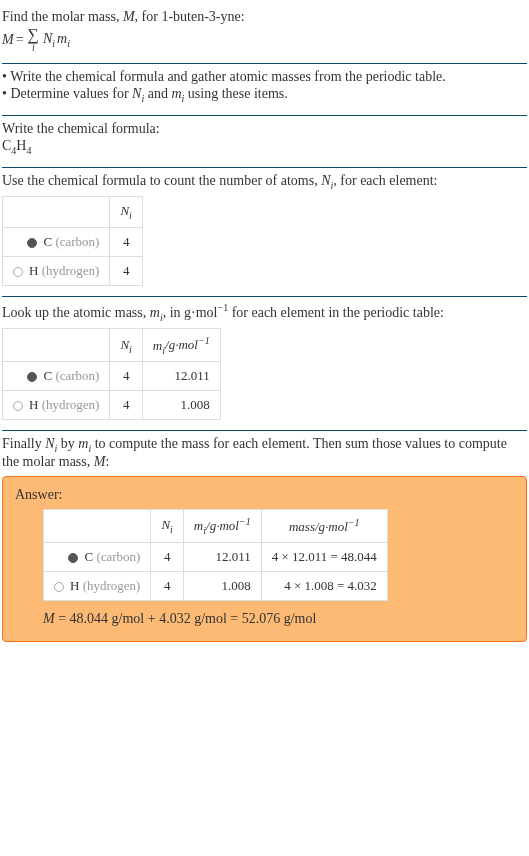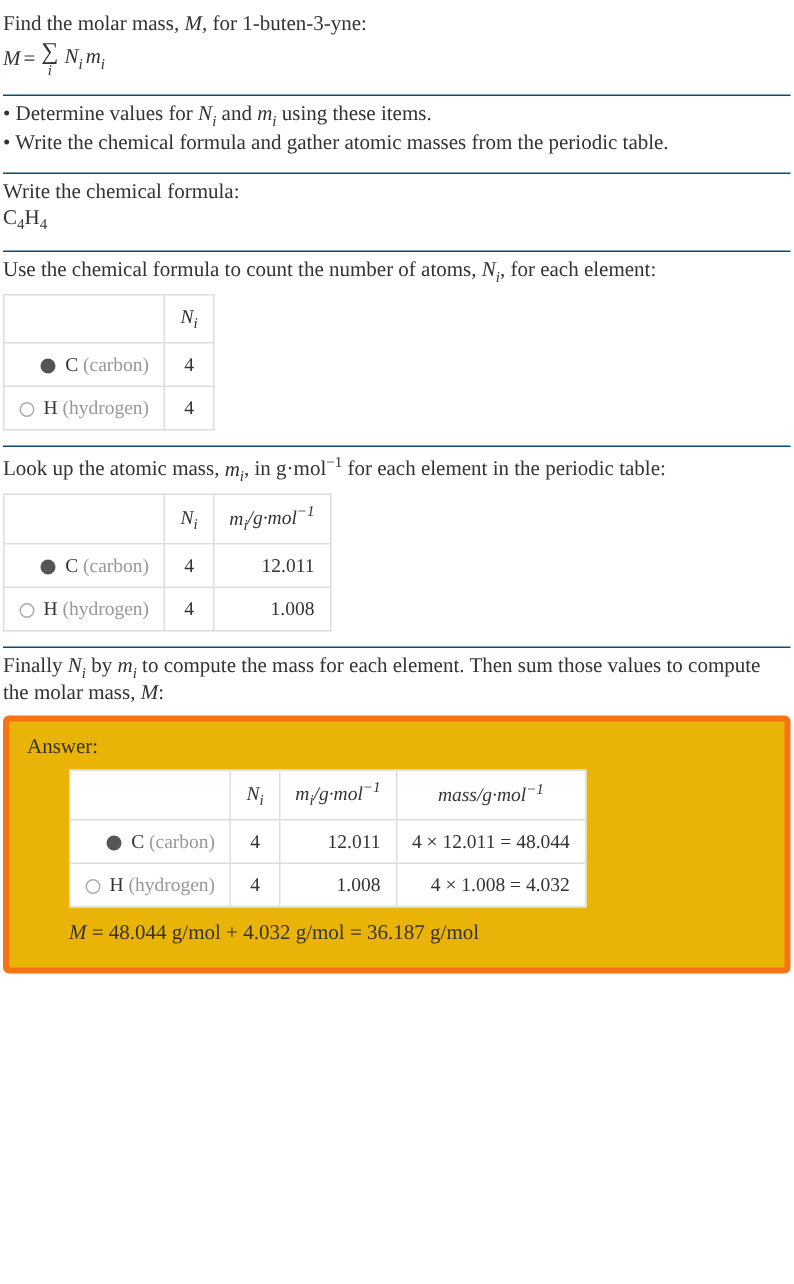"• Determine values for Ni" div.line { order: before "• Write the chemical formula" -> after "• Write the chemical formula" }
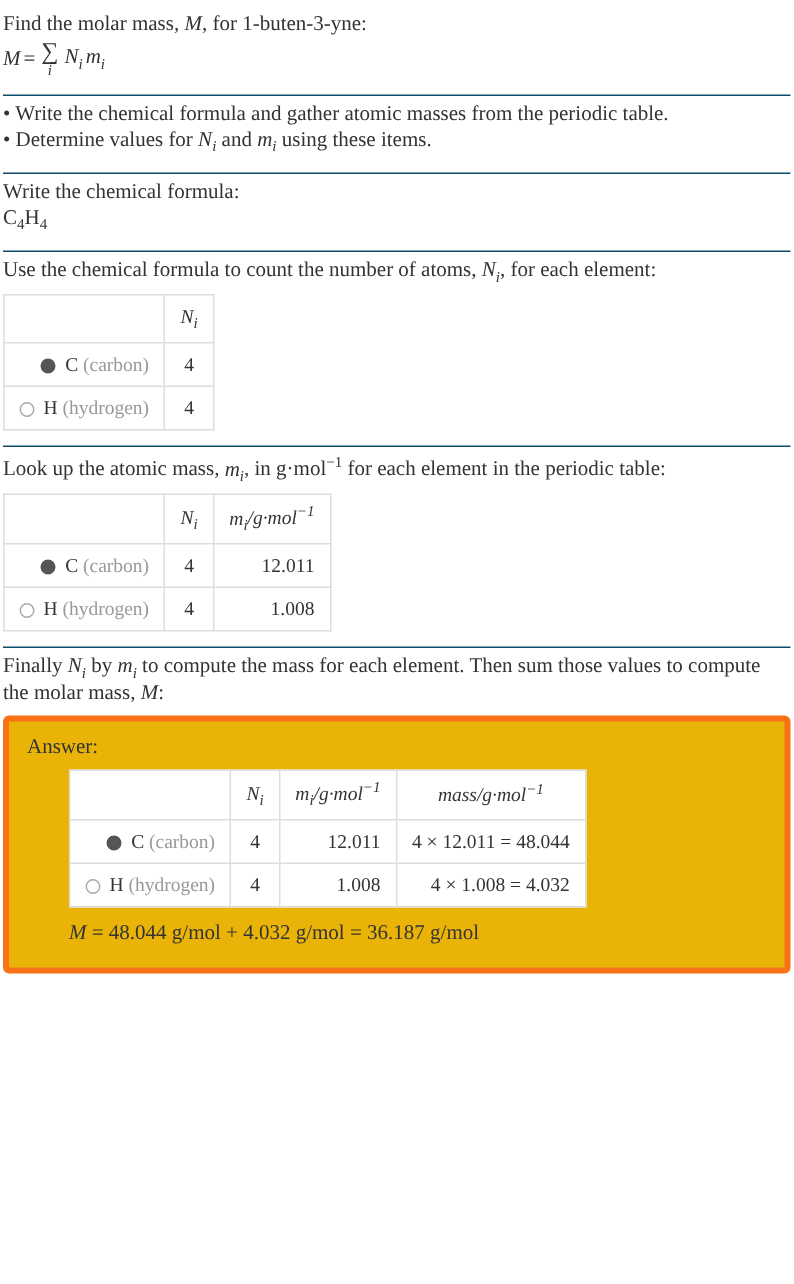"Answer:" .answer-box { background: #eab308 -> #fdba74; border: 4px solid #f97316 -> 1px solid #f97316 }
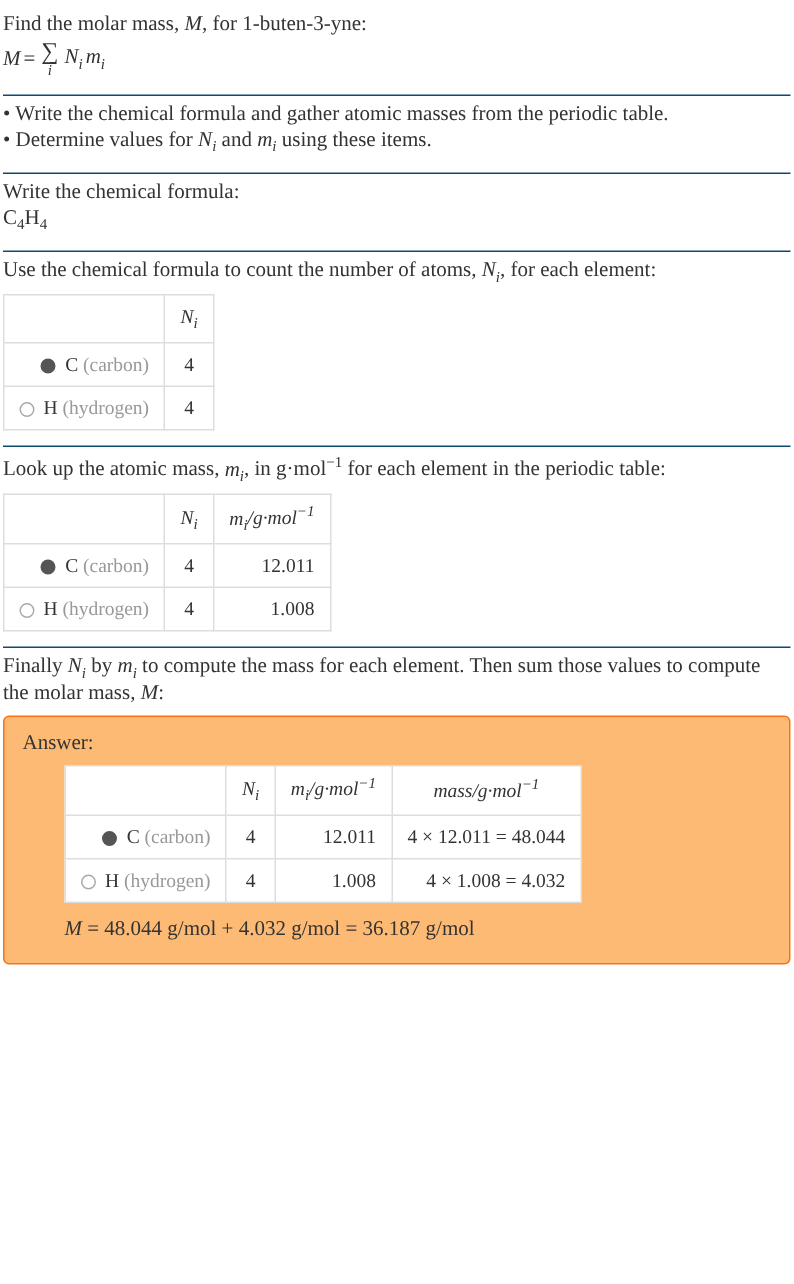"= 48.044 g/mol + 4.032" span.up { text: 36.187 -> 52.076 }
